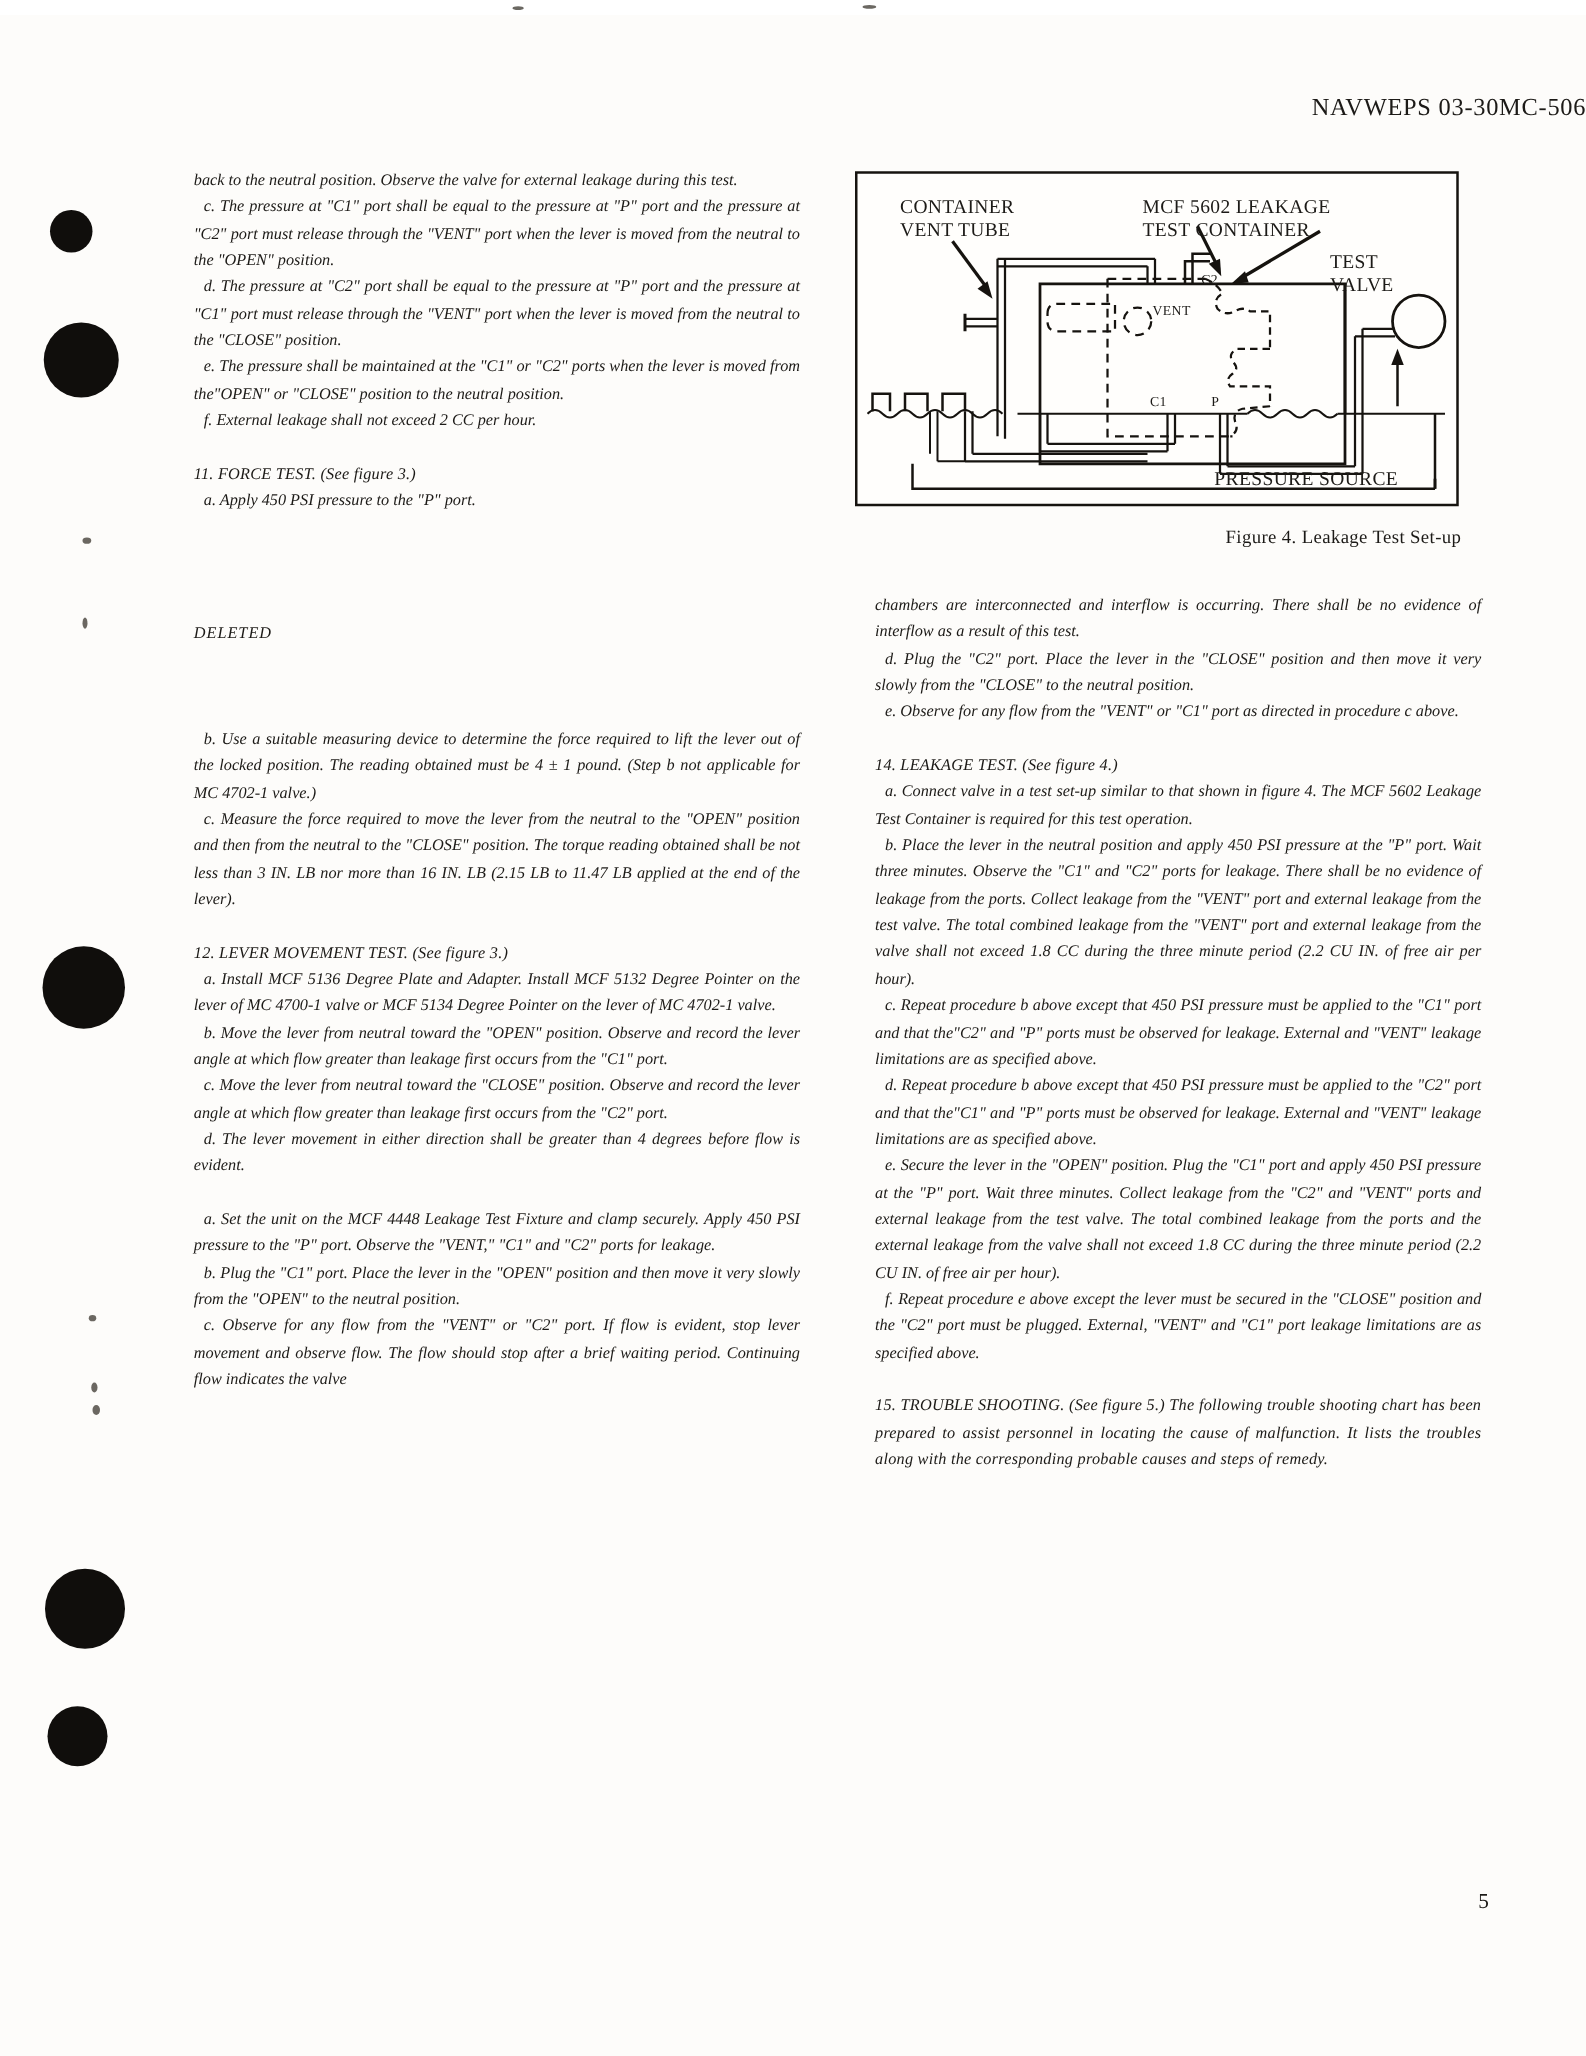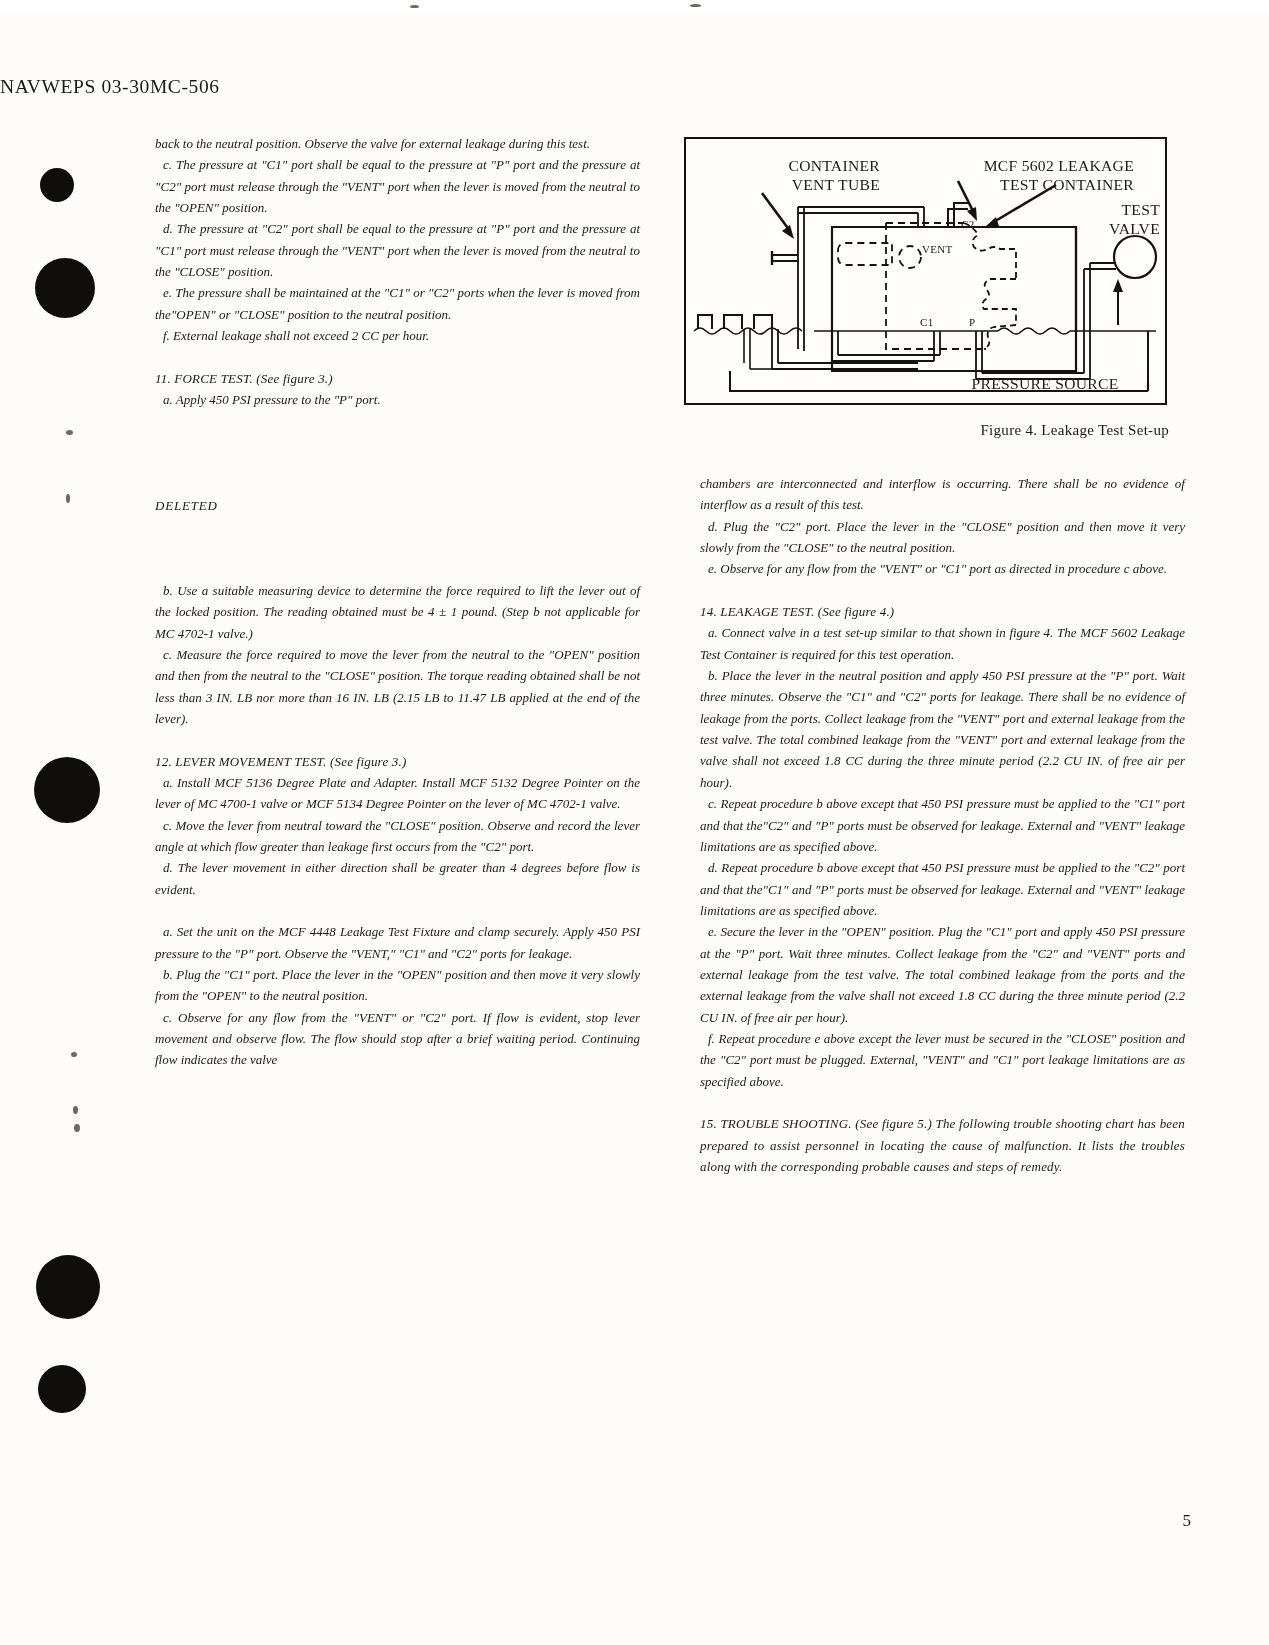"NAVWEPS 03-30MC-506" .header { text-align: left -> right }
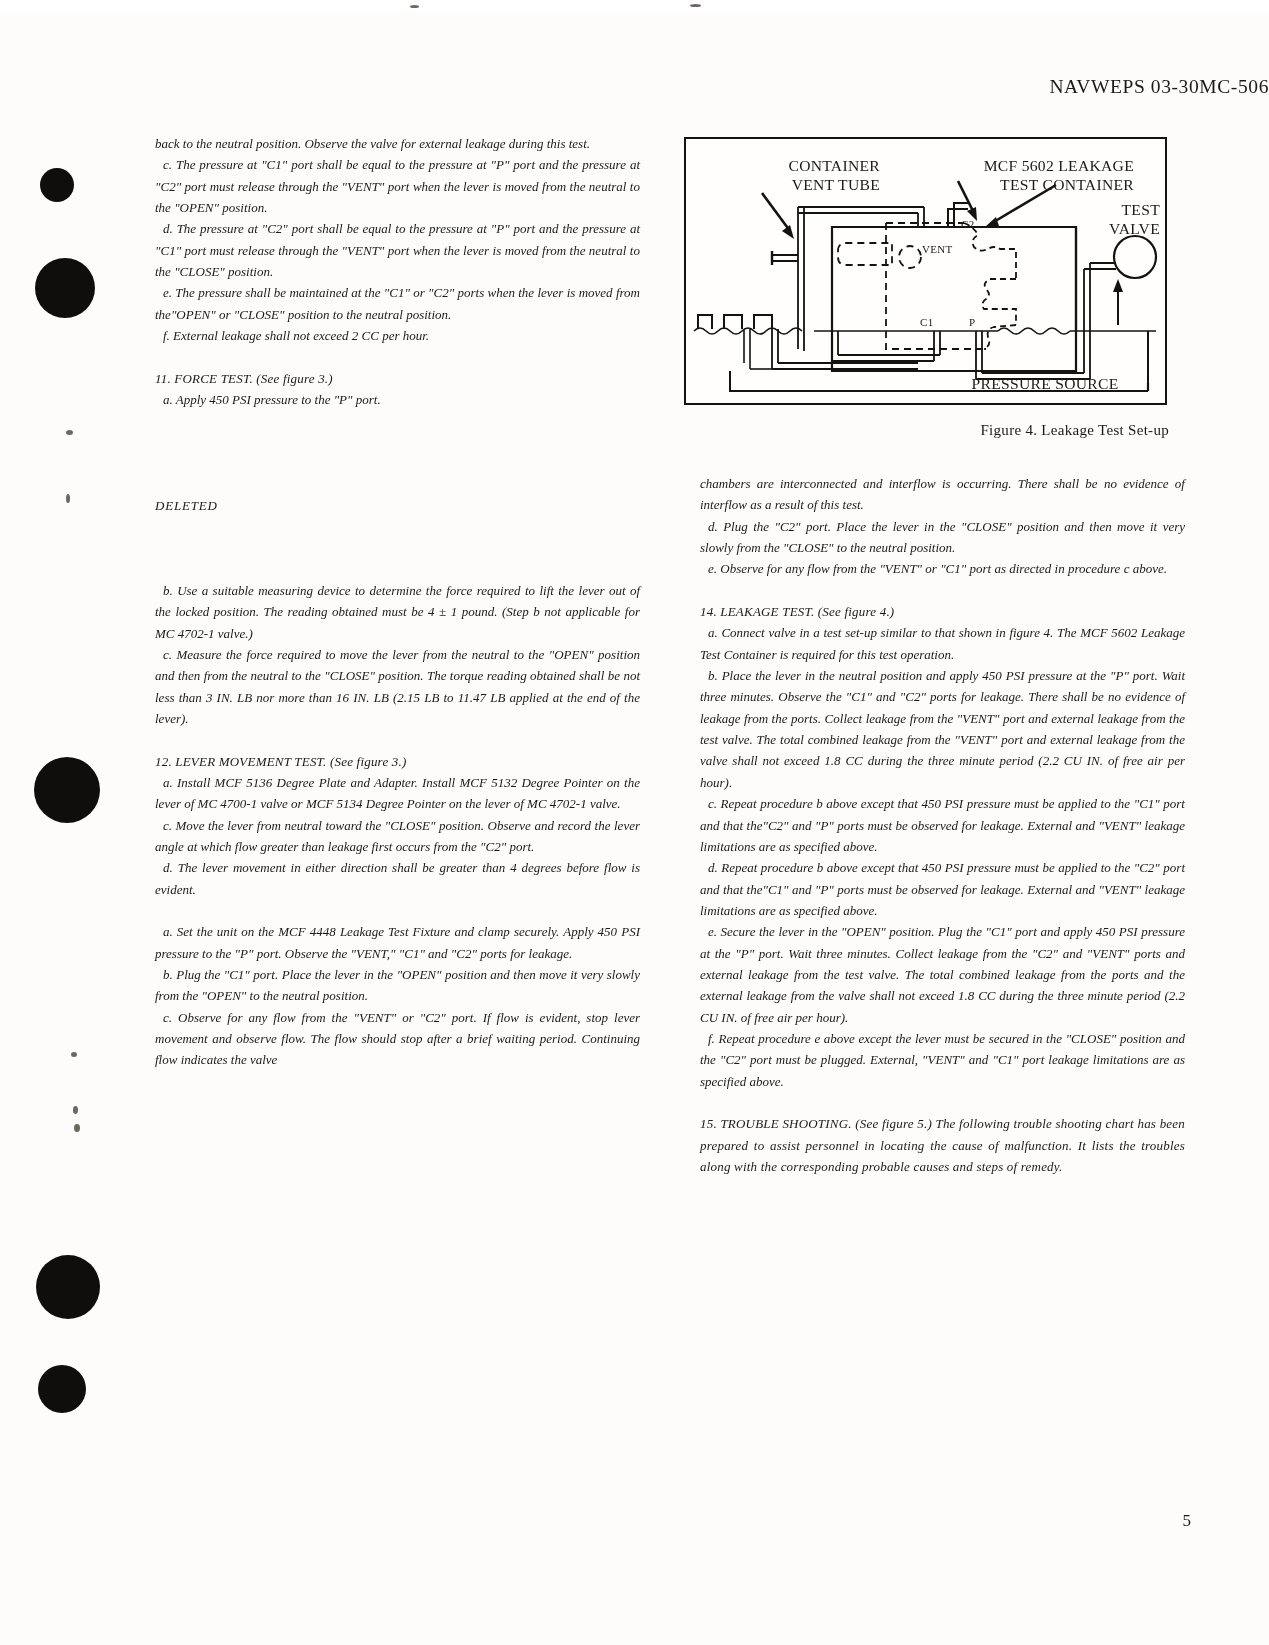"CONTAINER" .fig-label { text-align: right -> left }
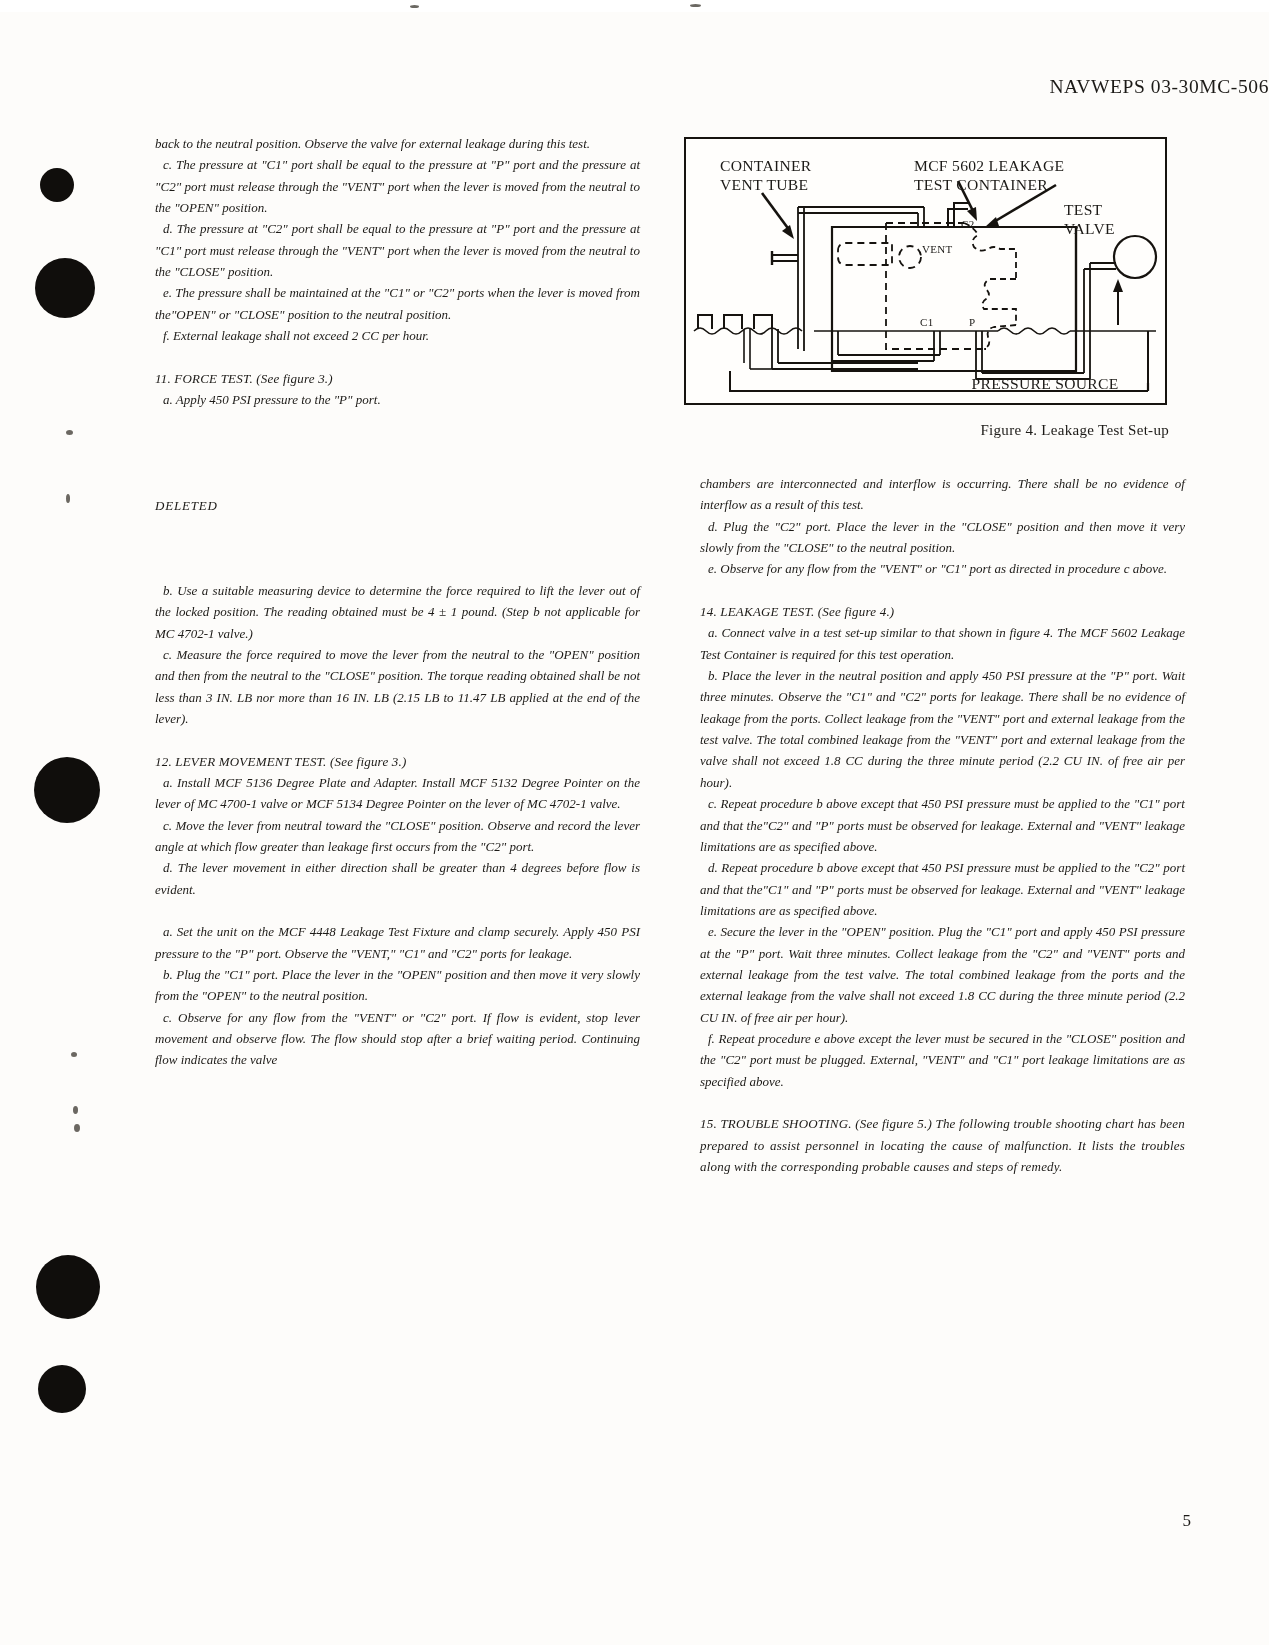"b. Move the lever from" p.p-ind { html: none -> <p>b. Move the lever from neutral toward the "OPEN" position. Observe and record the lever angle at which flow greater than leakage first occurs from the "C1" port.</p> }
